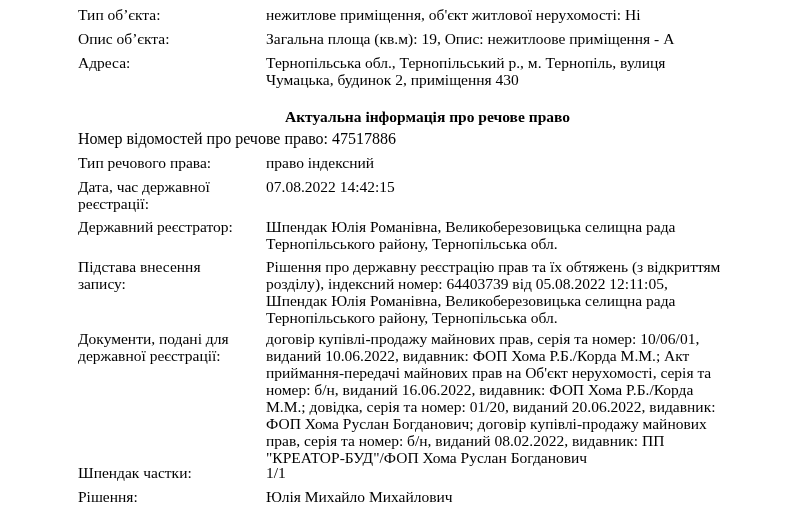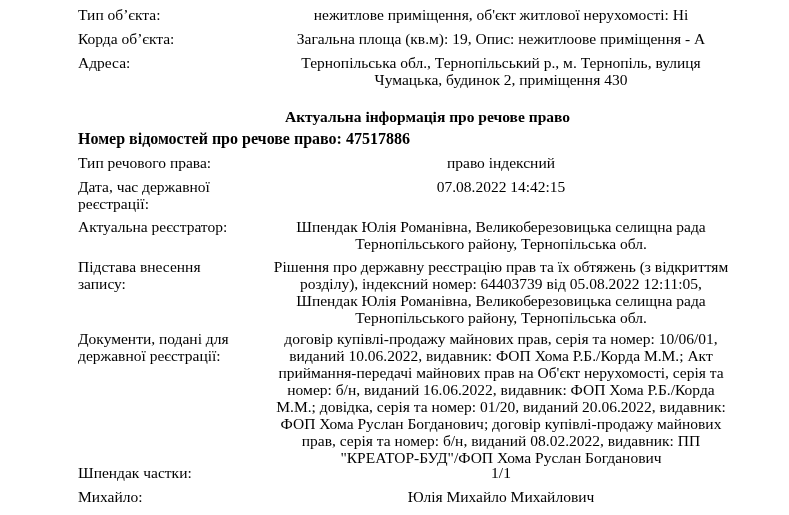"нежитлове приміщення, об'єкт житлової" .value { text-align: center -> none }
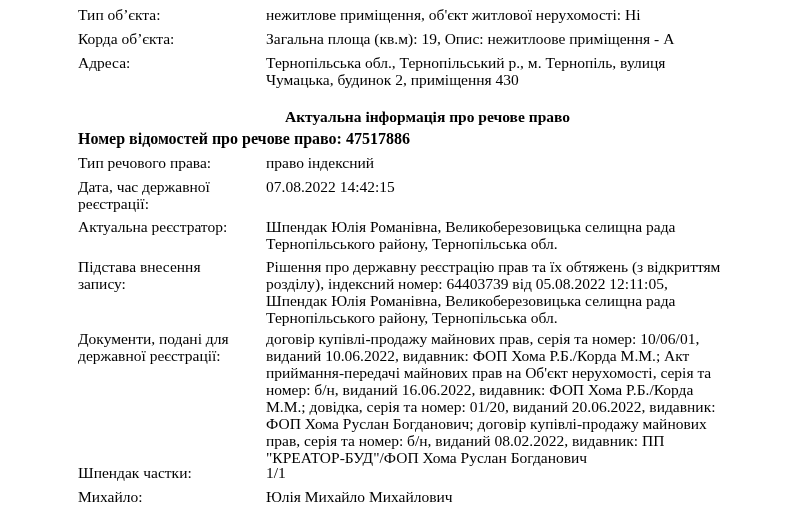"Корда об’єкта:" div.label { text: Корда -> Опис }
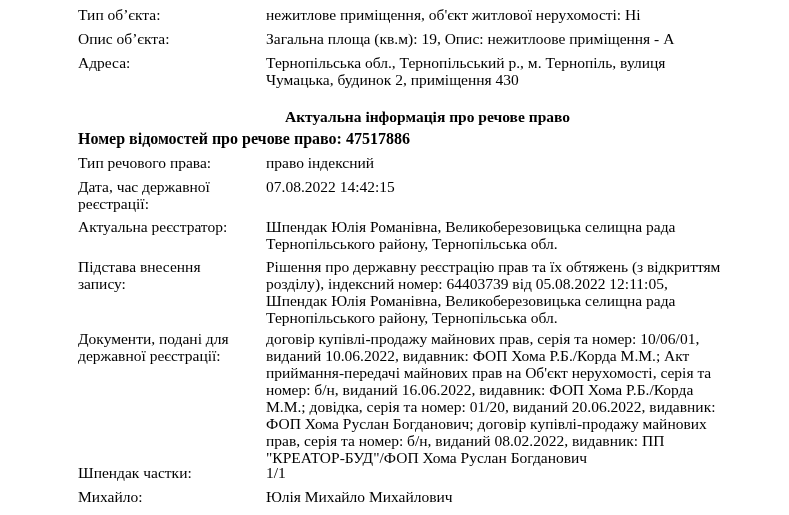"Номер відомостей про речове право:" .record-number { font-weight: bold -> normal }
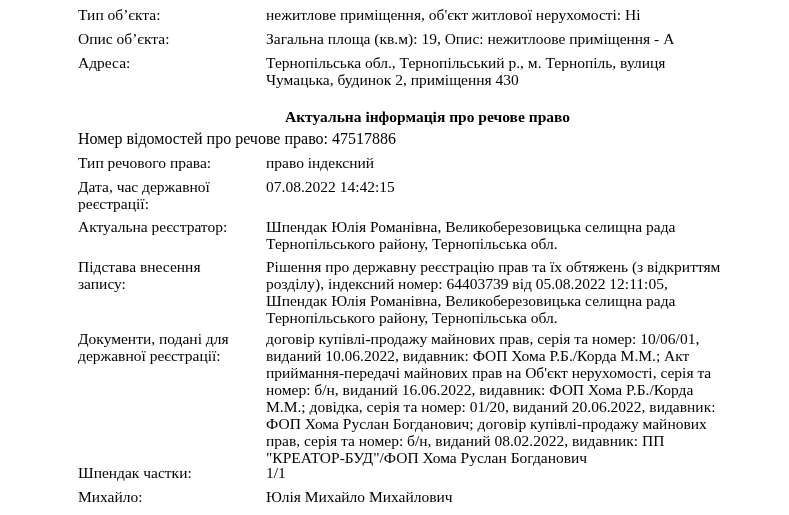"Актуальна реєстратор:" div.label { text: Актуальна -> Державний }
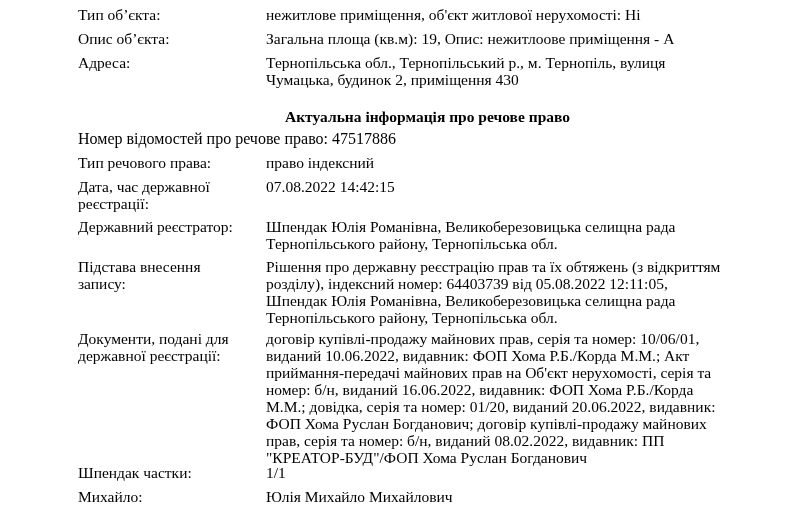"Михайло:" div.label { text: Михайло -> Рішення }
